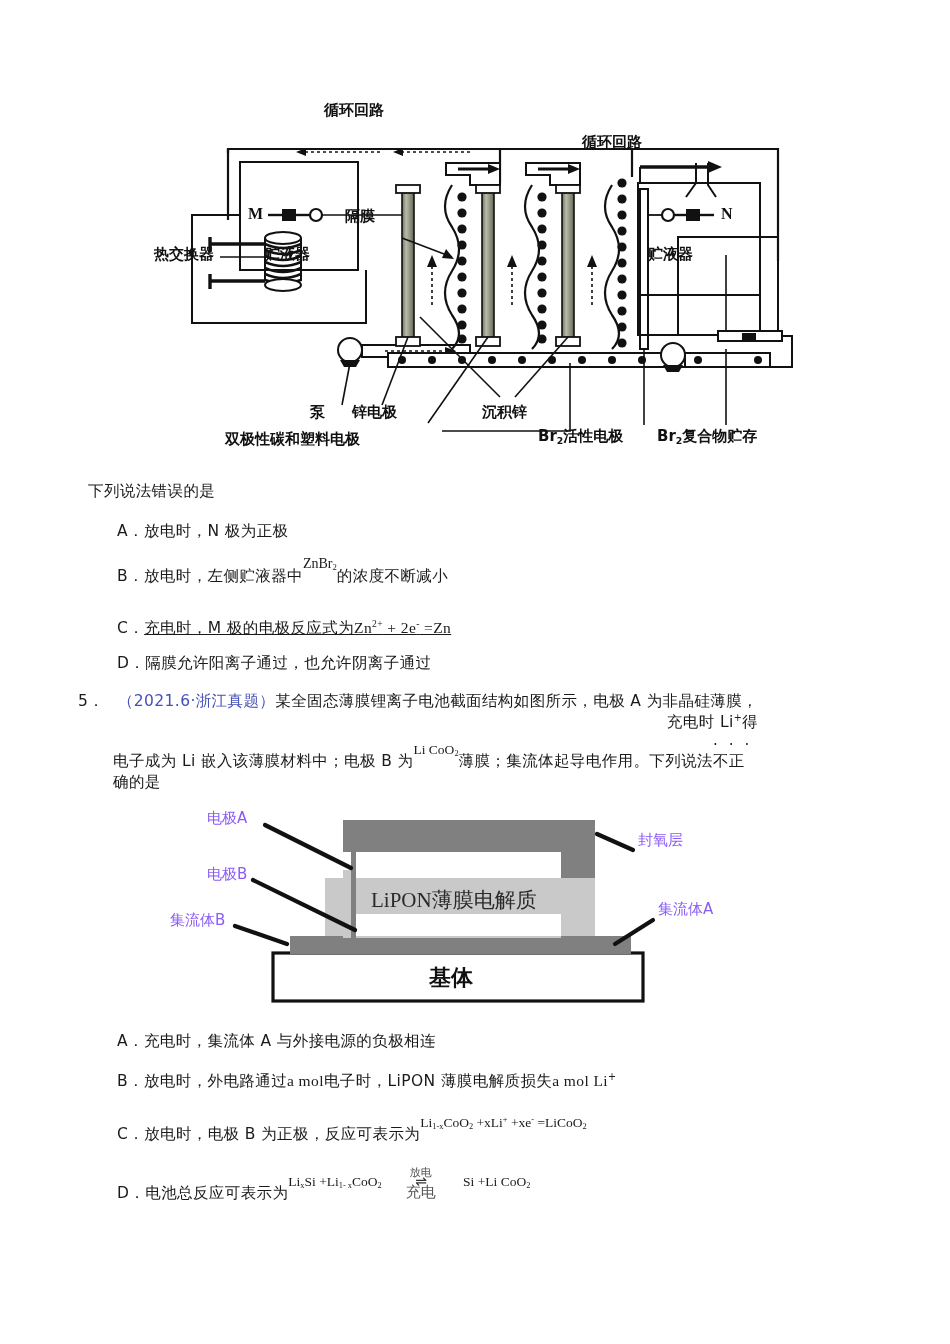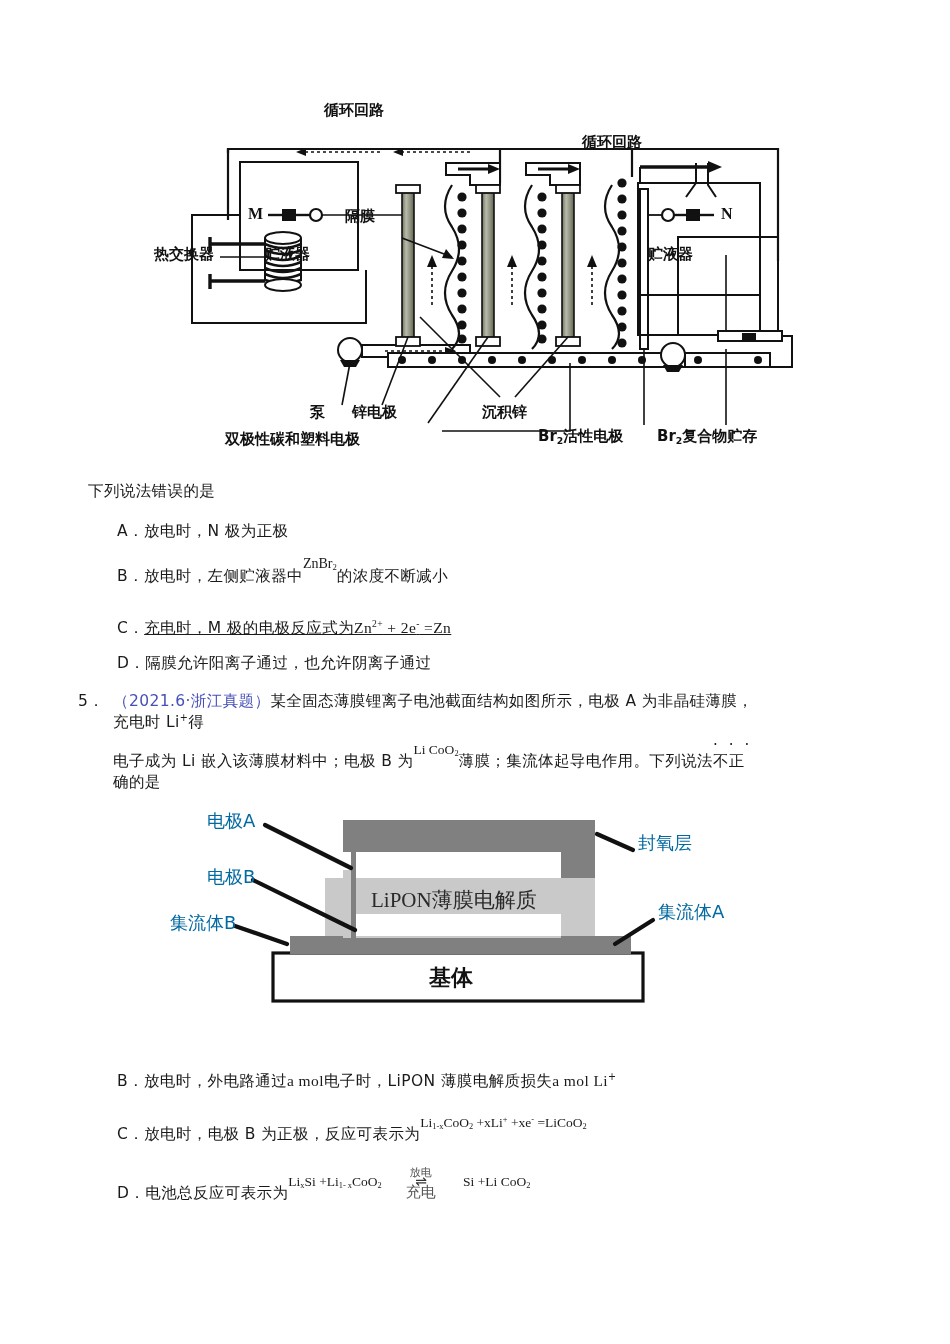"（2021.6·浙江真题）某全固态薄膜锂离子电池截面结构如图所示，电极 A" div.stem { text-align: none -> right }
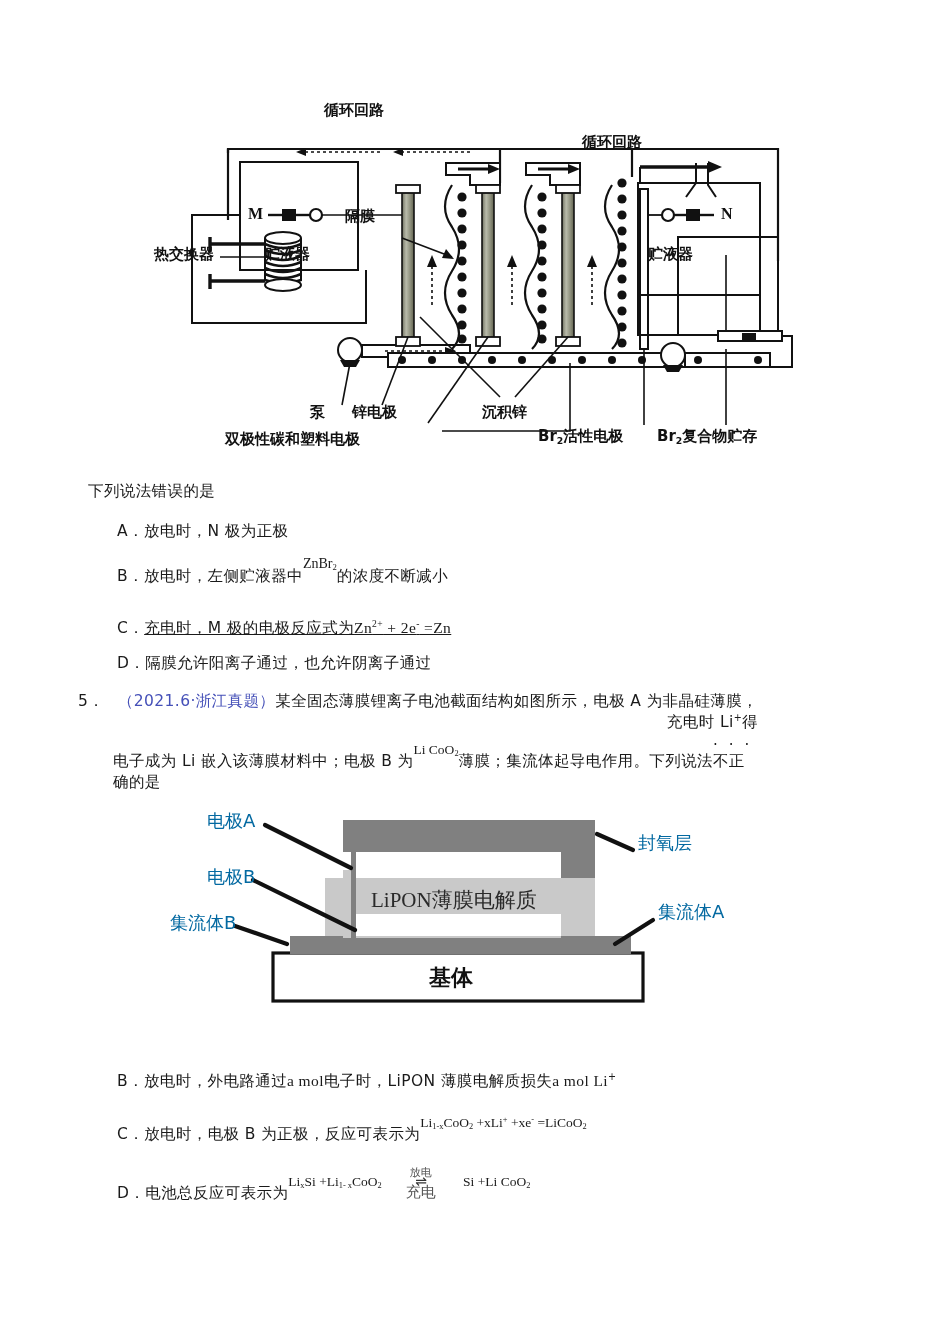"电极A" #fig2 .flbl { color: #0369a1 -> #8b5cf6; font-size: 18px -> 15px }
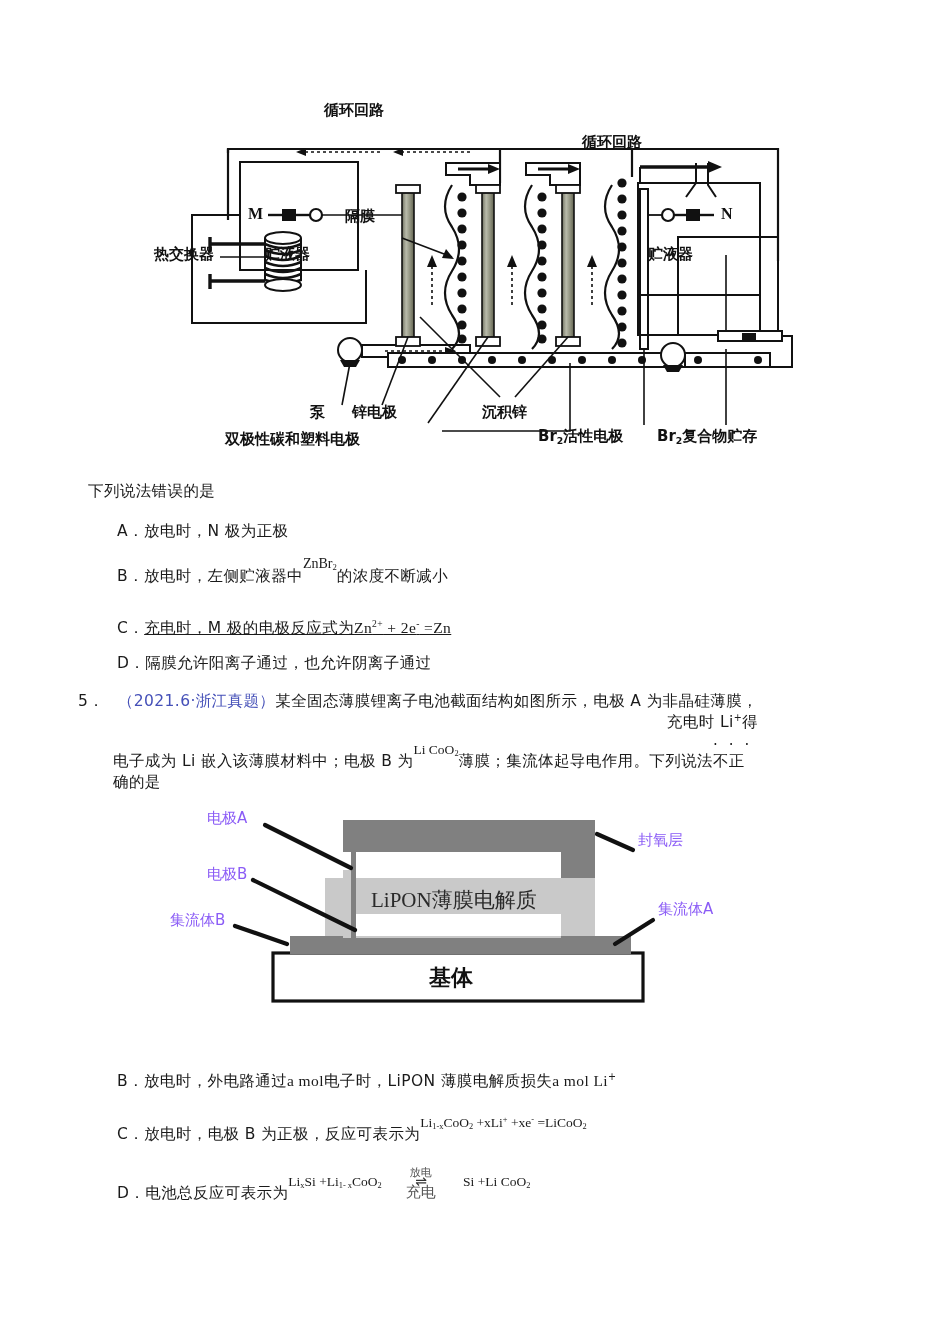"A．充电时，集流体 A 与外接电源的负极相连" div.opt { html: none -> <div> <span>A．</span><span>充电时，集流体 A 与外接电源的负极相连</span> </div> }
